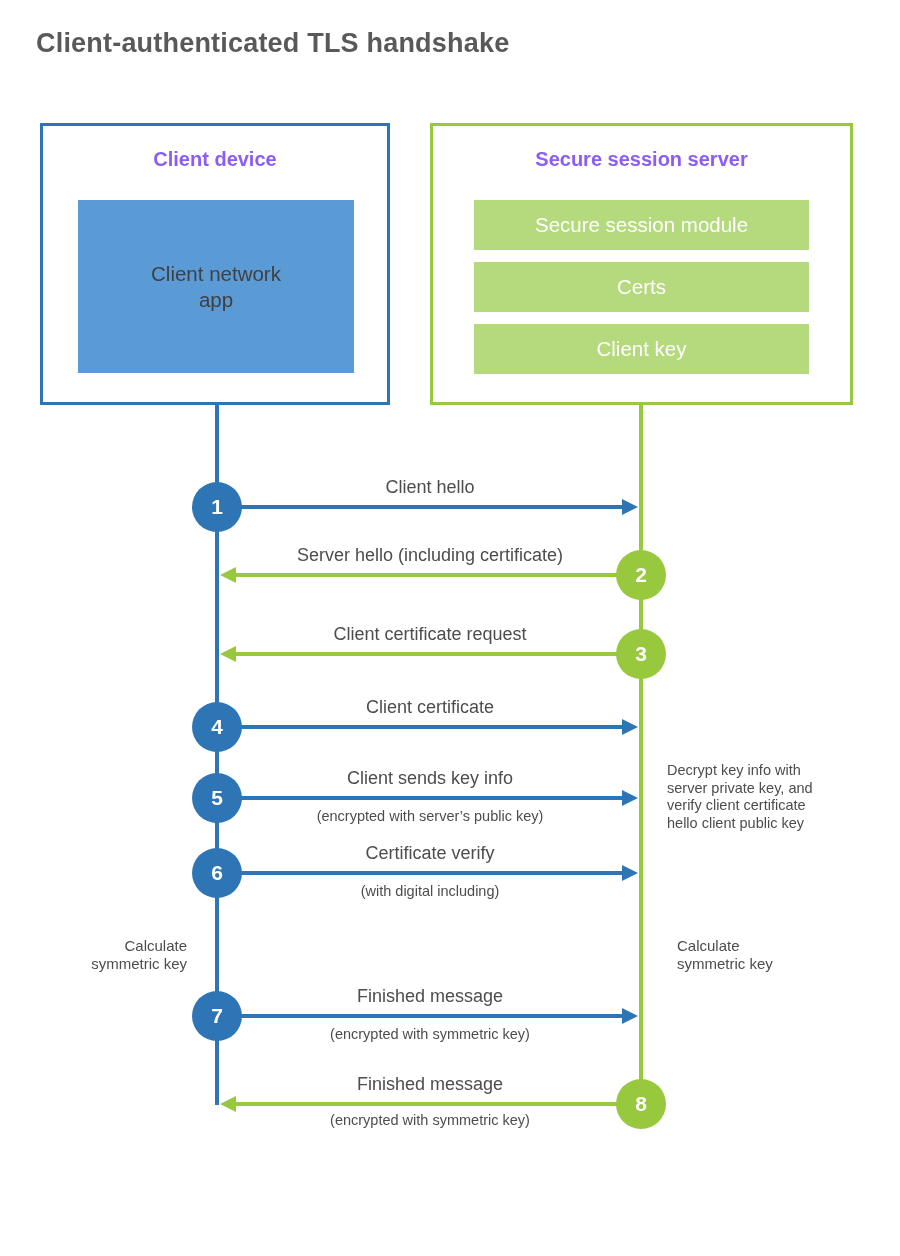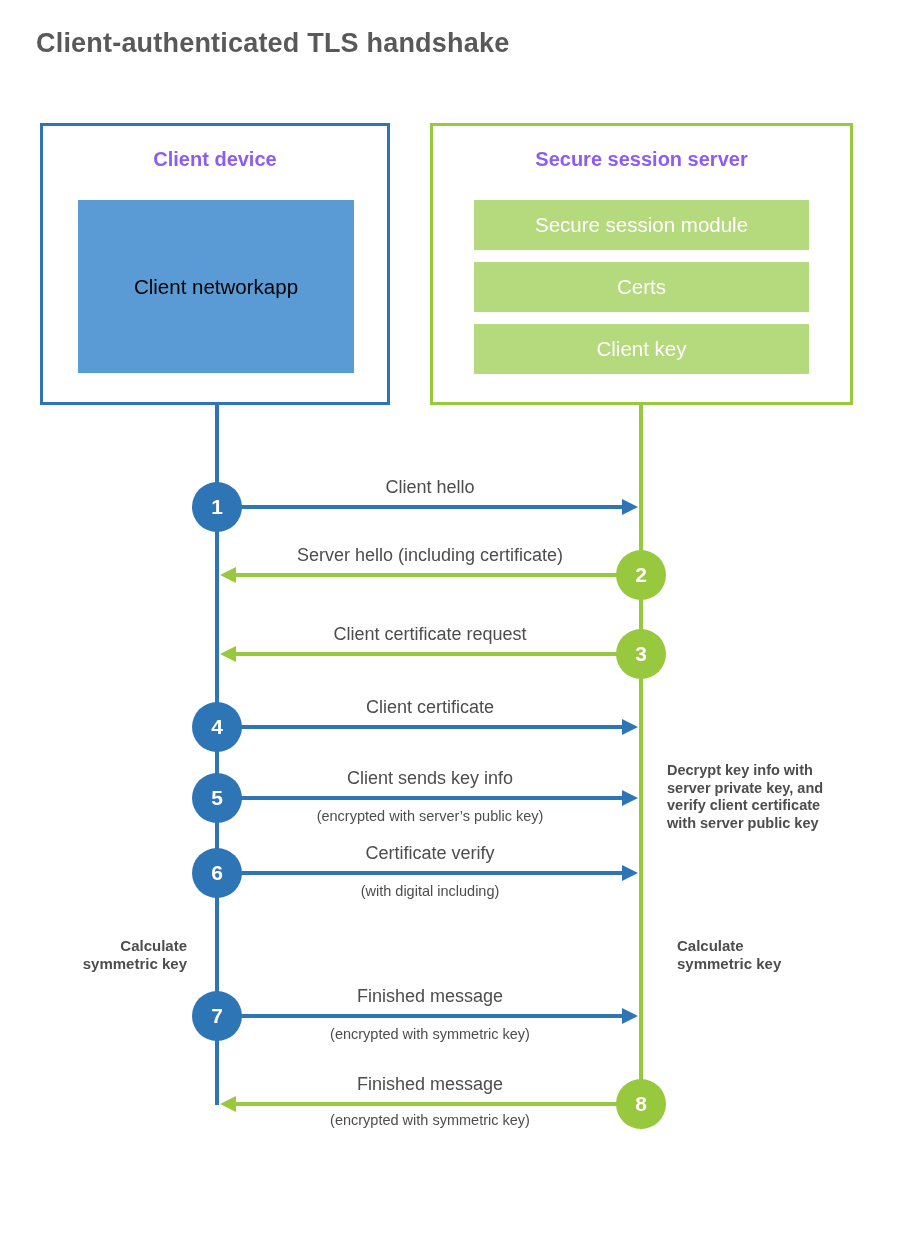"Client network" .app-box { color: #000000 -> #404040; flex-direction: row -> column }
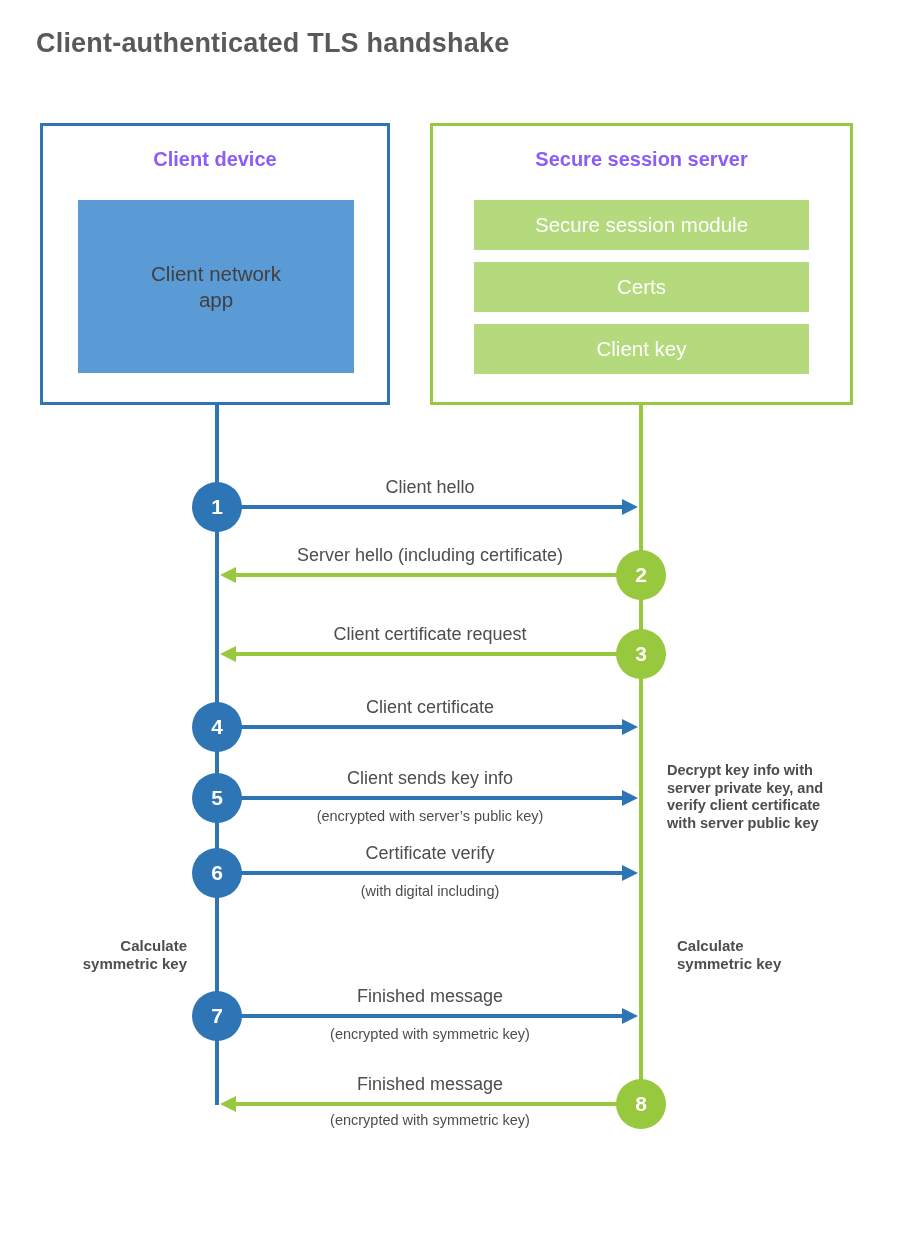"Decrypt key info with" .note { font-weight: bold -> none }
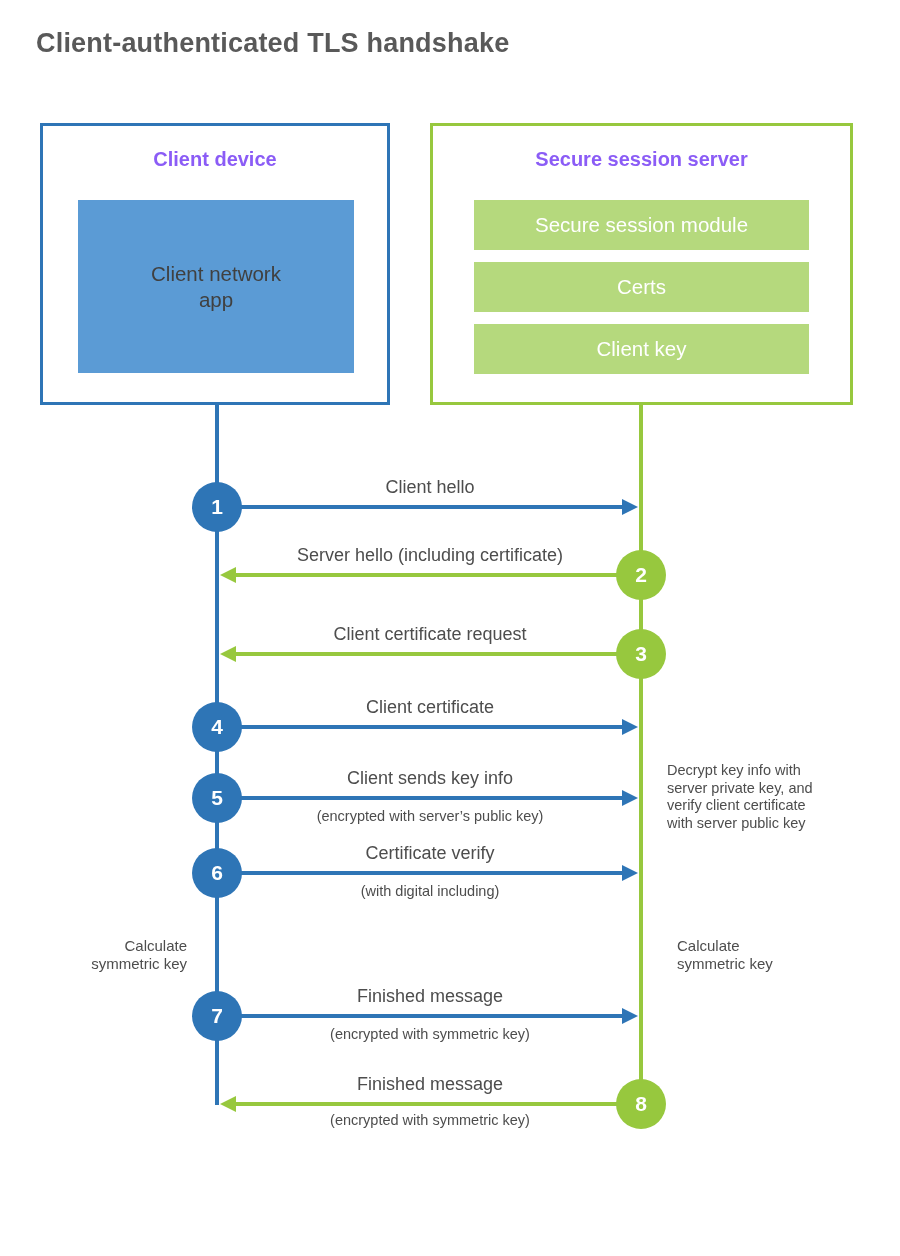"with server public key" div { text: with server -> hello client }
